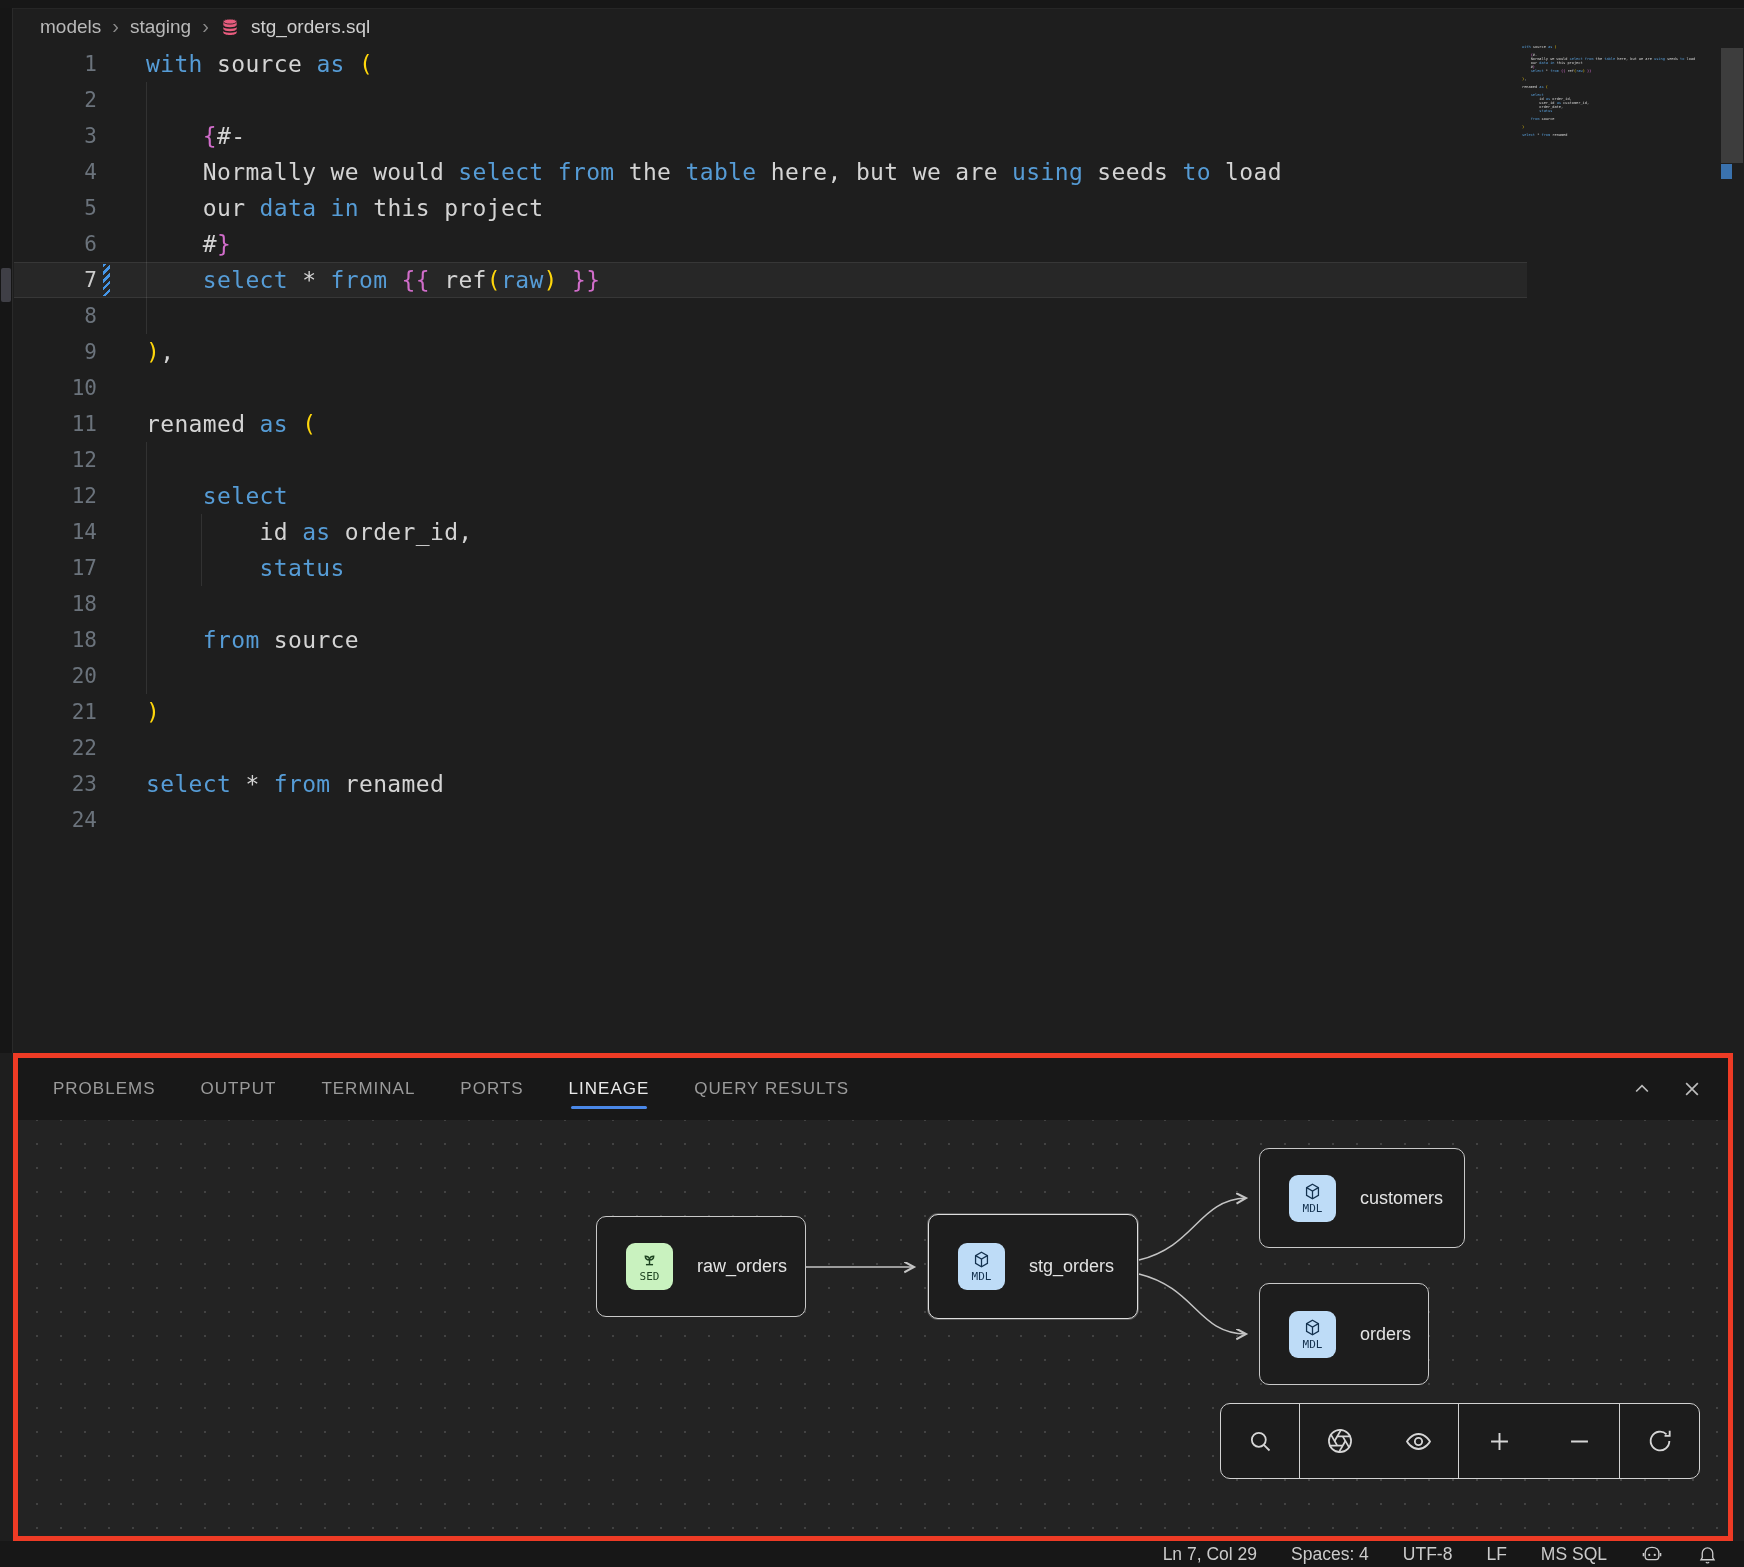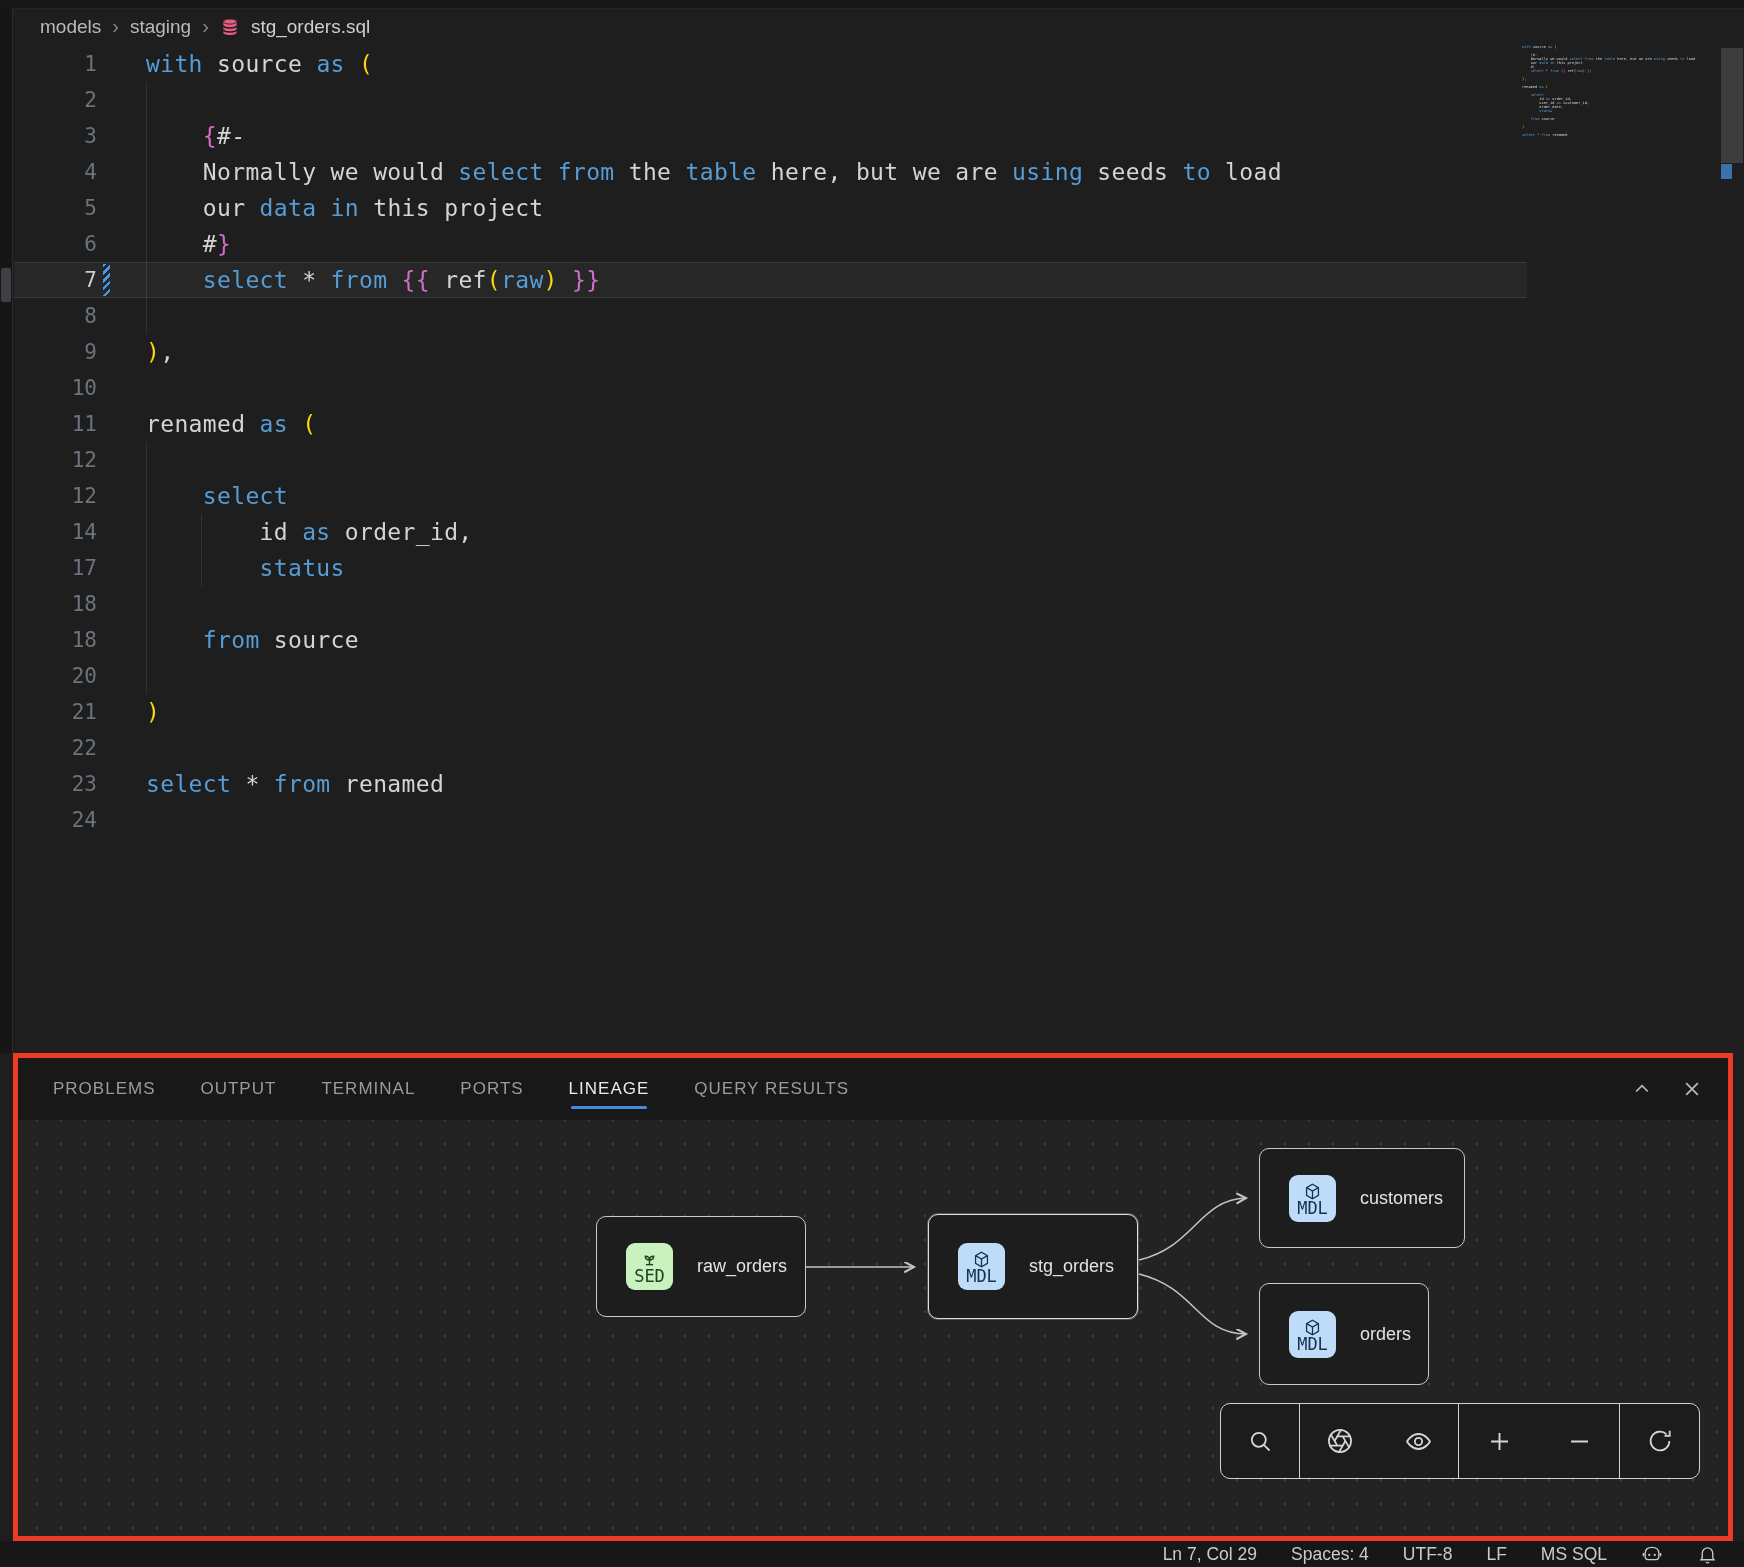"MDL" .badge-label { font-size: 17px -> 11px }
